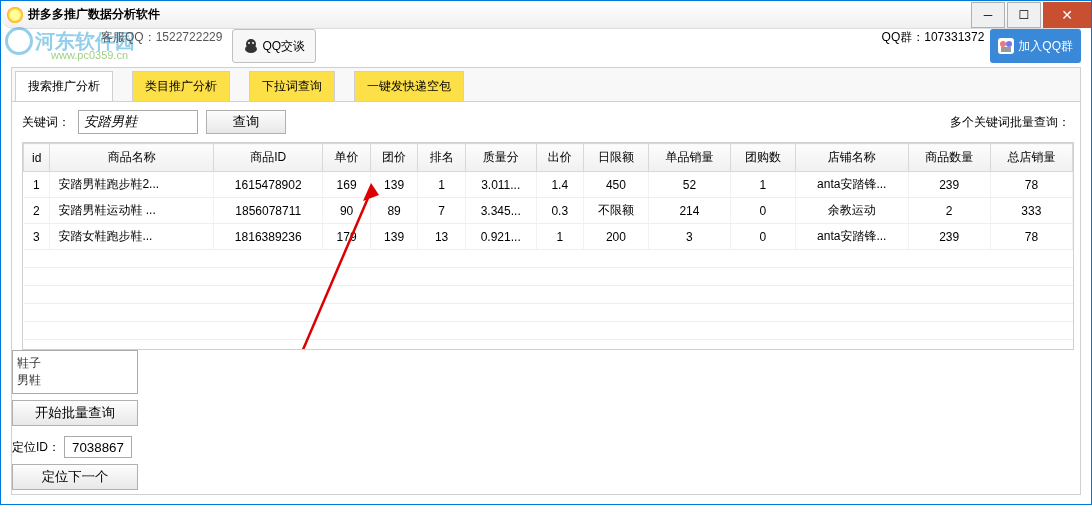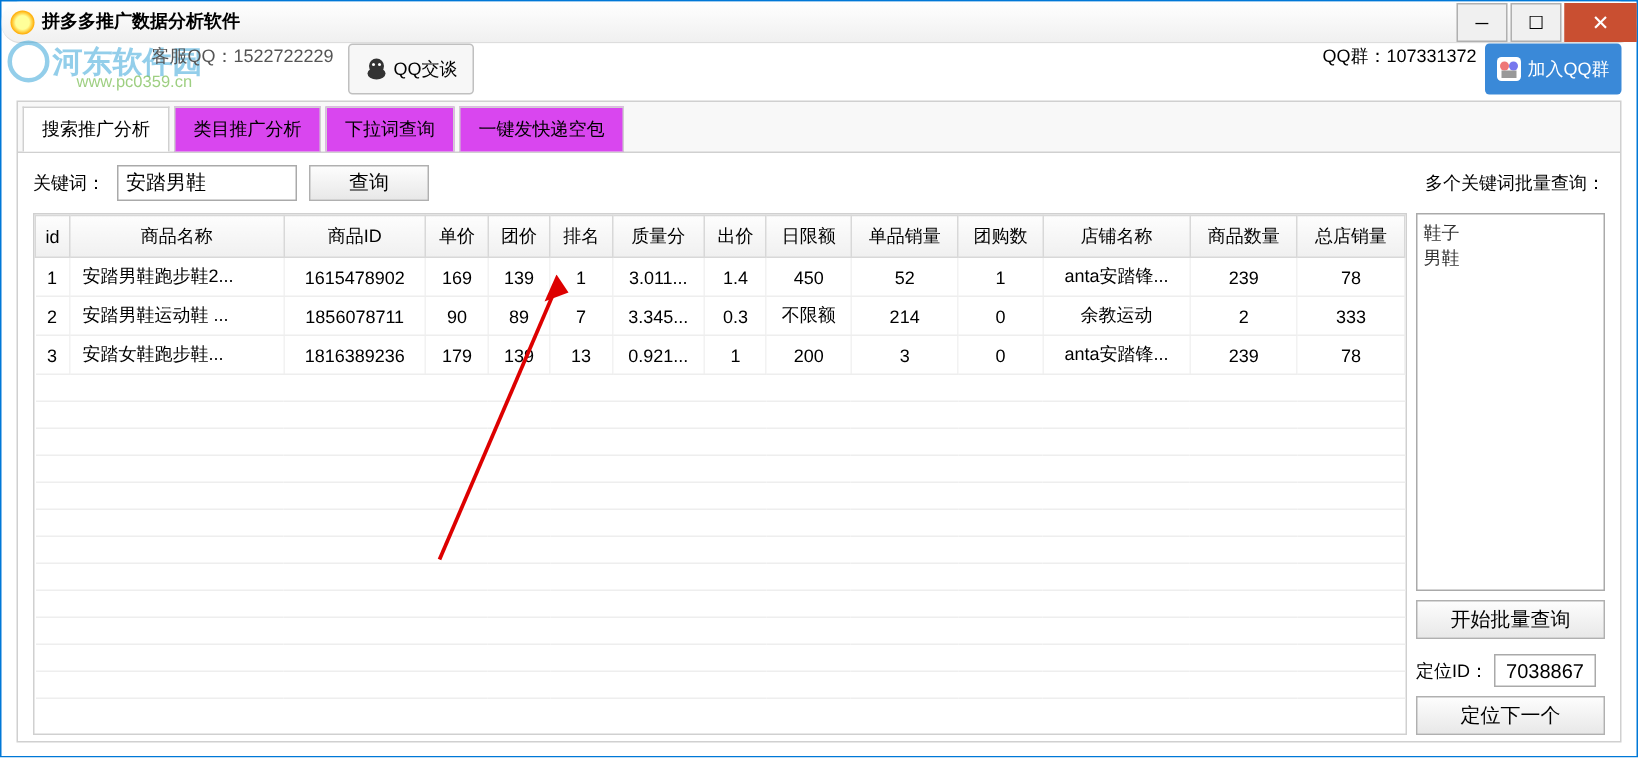"搜索推广分析" .tab { margin: 3px 0 0 3px -> 3px 16px 0 3px }
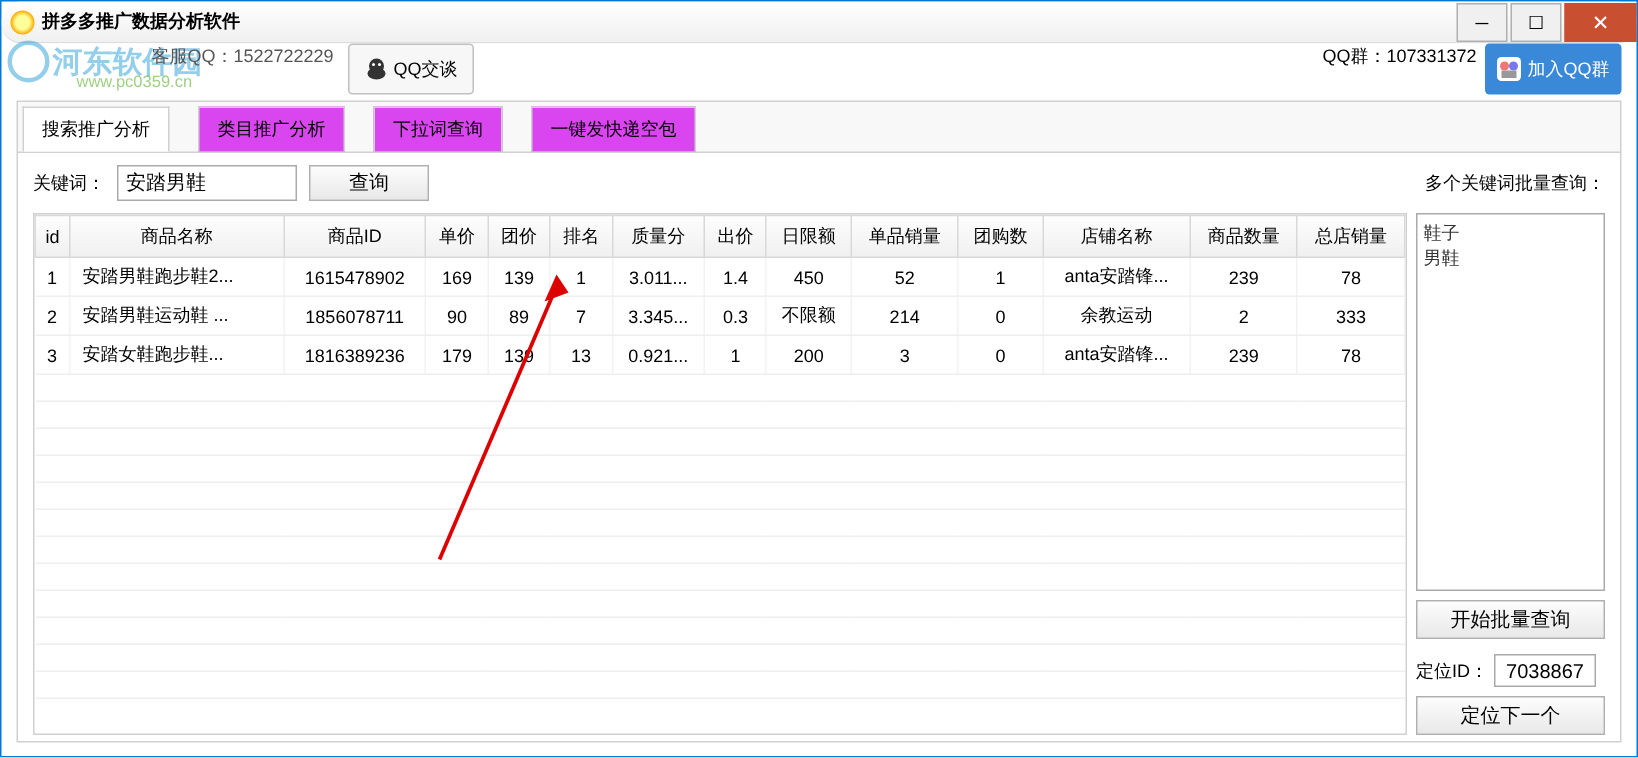"类目推广分析" .tab.inactive { background: #d946ef -> #fde047 }
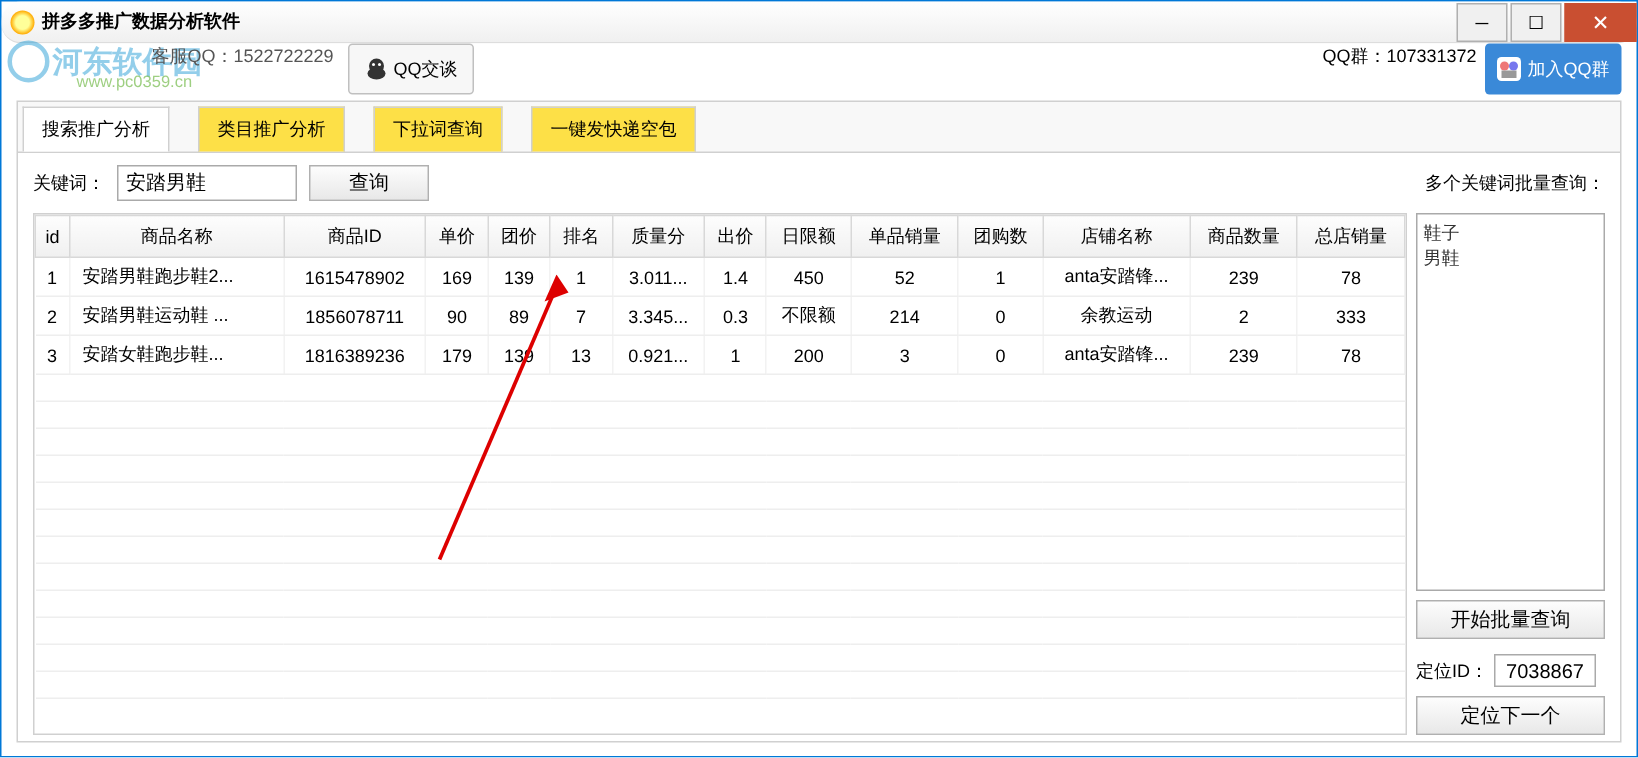"安踏男鞋" .kw-input { font-style: none -> italic }
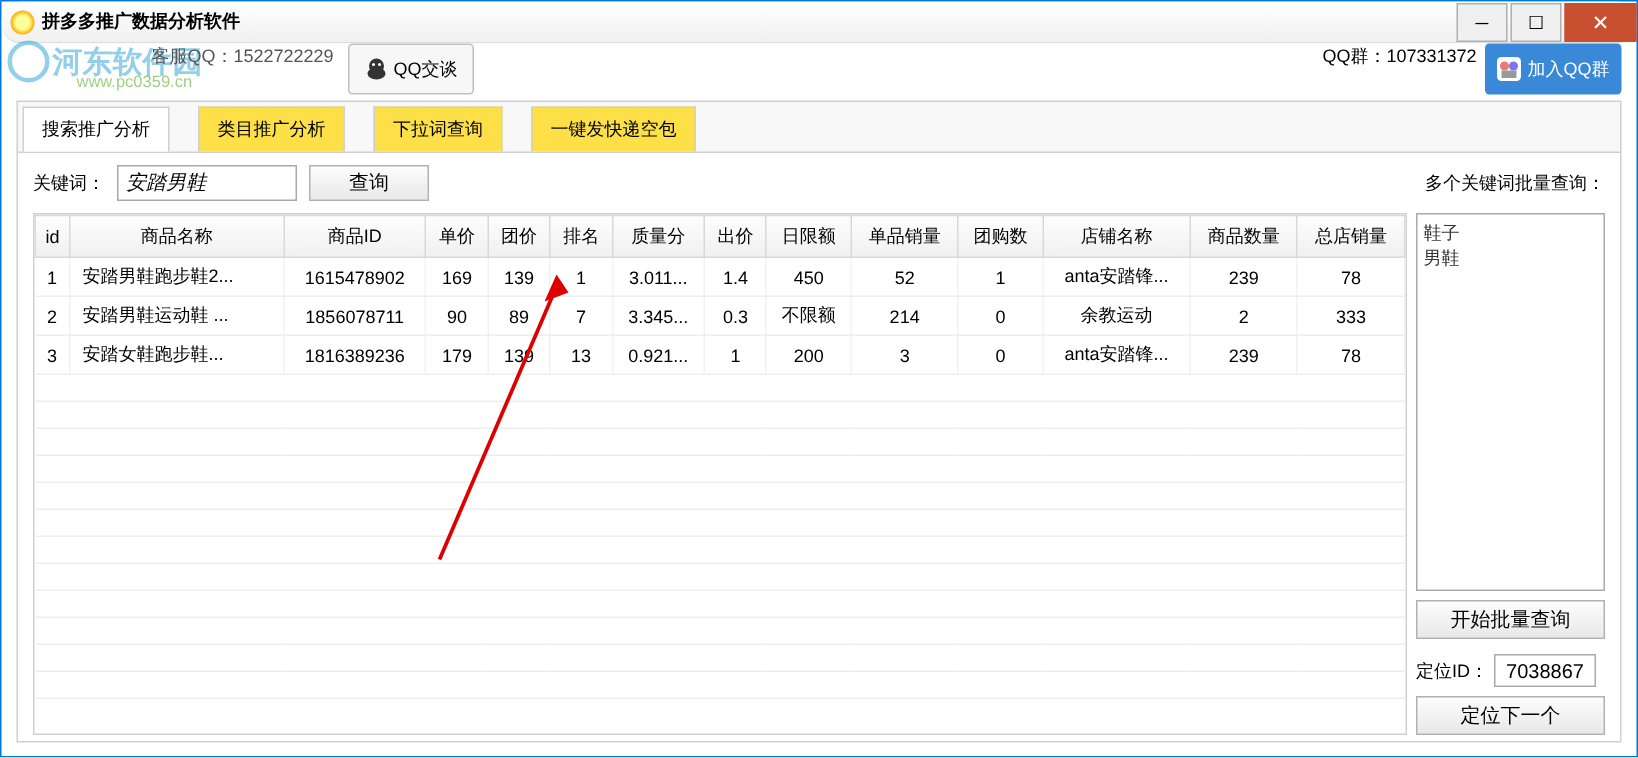"id" .main-flex { flex-direction: none -> column }
